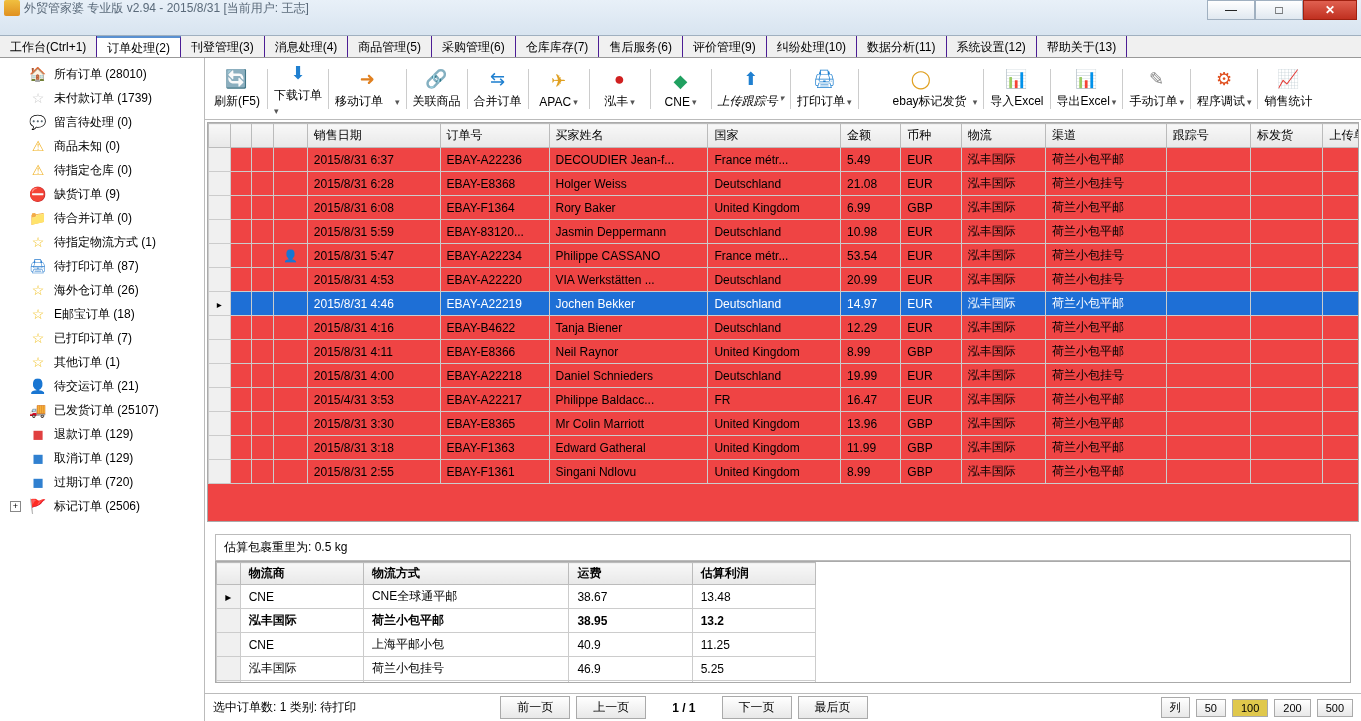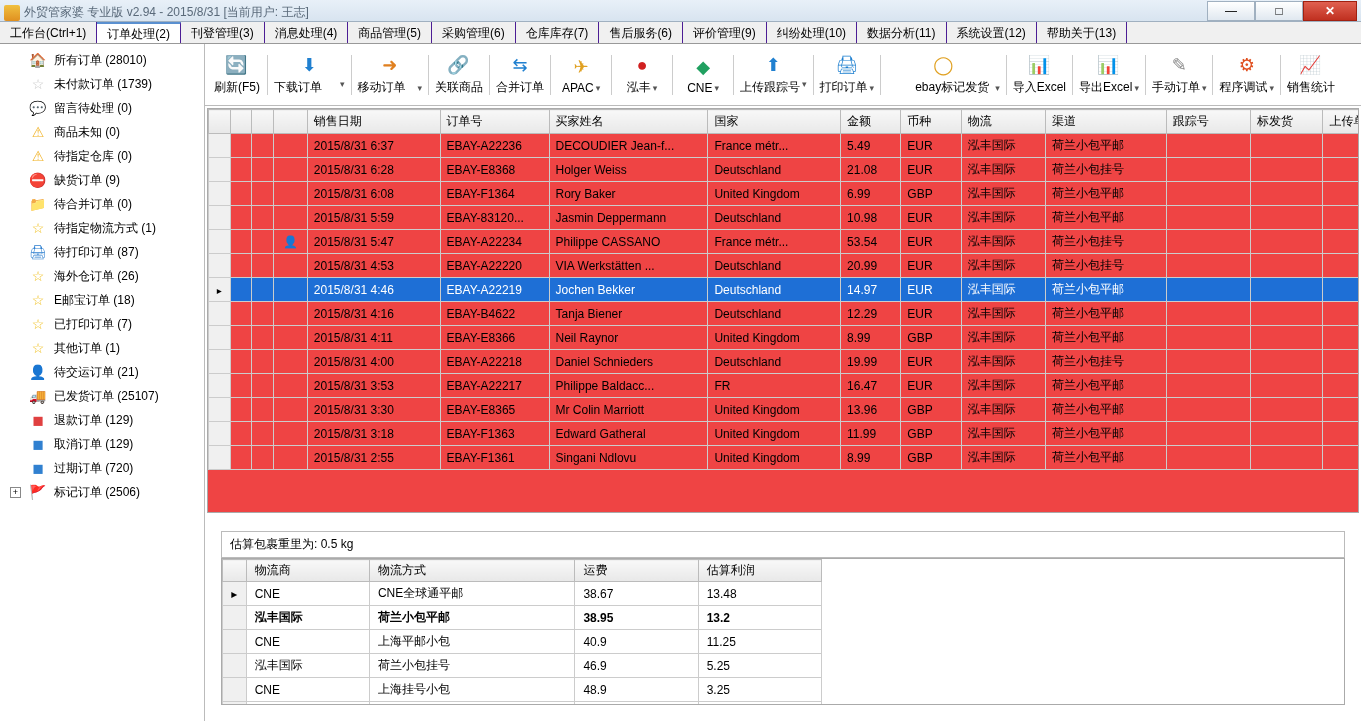"外贸管家婆 专业版 v2.94 - 2015/8/31" .titlebar { align-items: flex-end -> flex-start; height: 22px -> 36px }
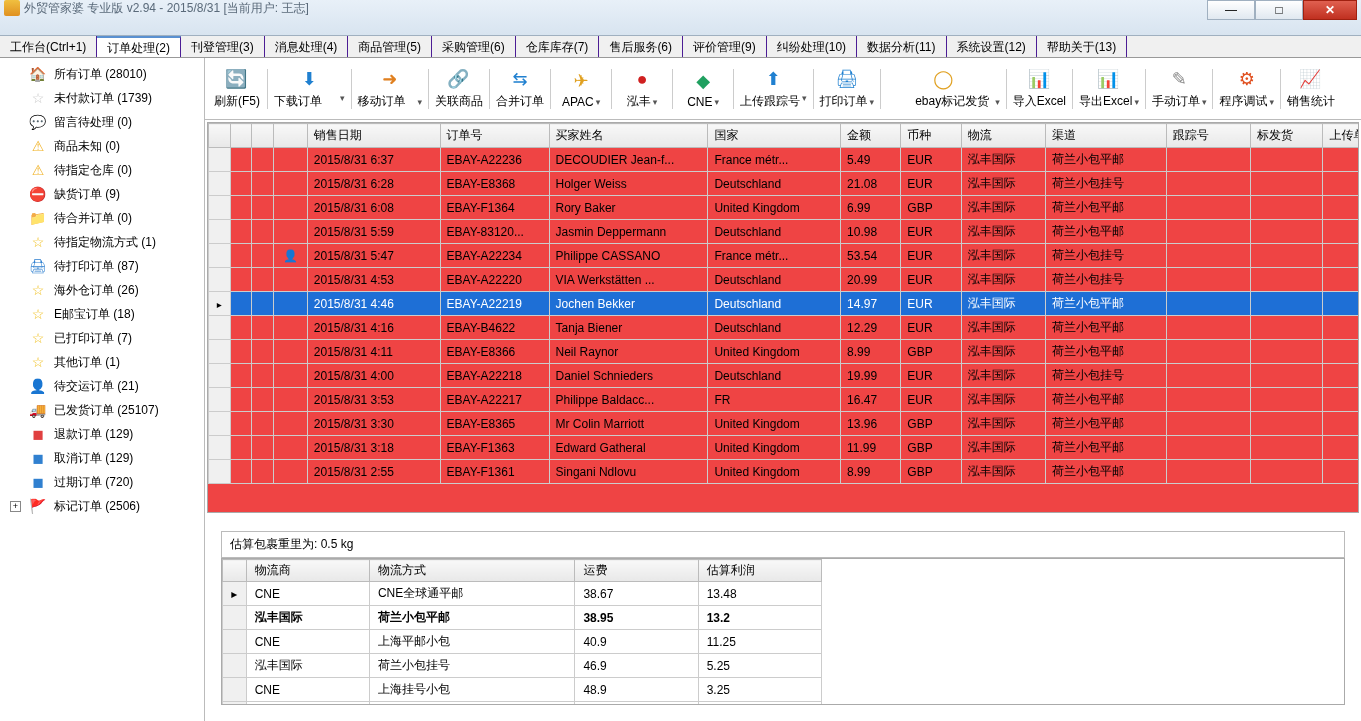"下载订单" div { flex-direction: none -> column; gap: 18px -> 2px }
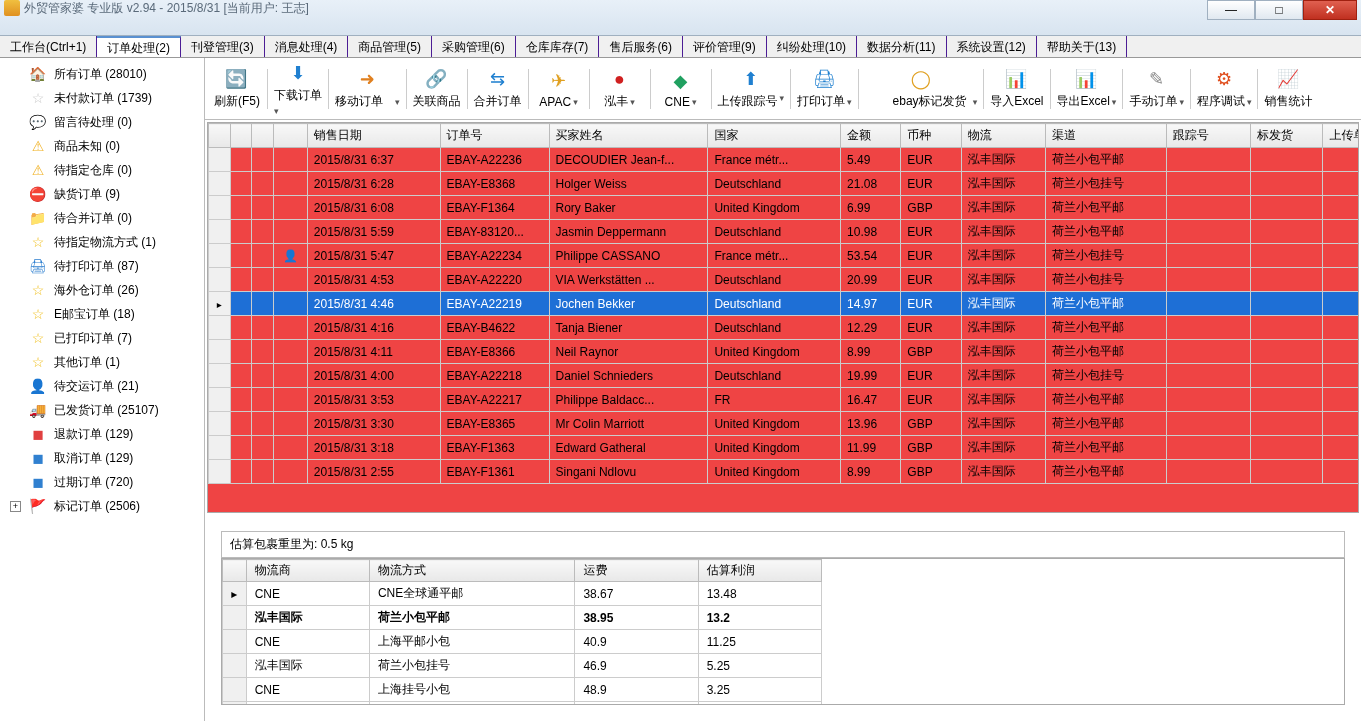"上传跟踪号" div { font-style: none -> italic }
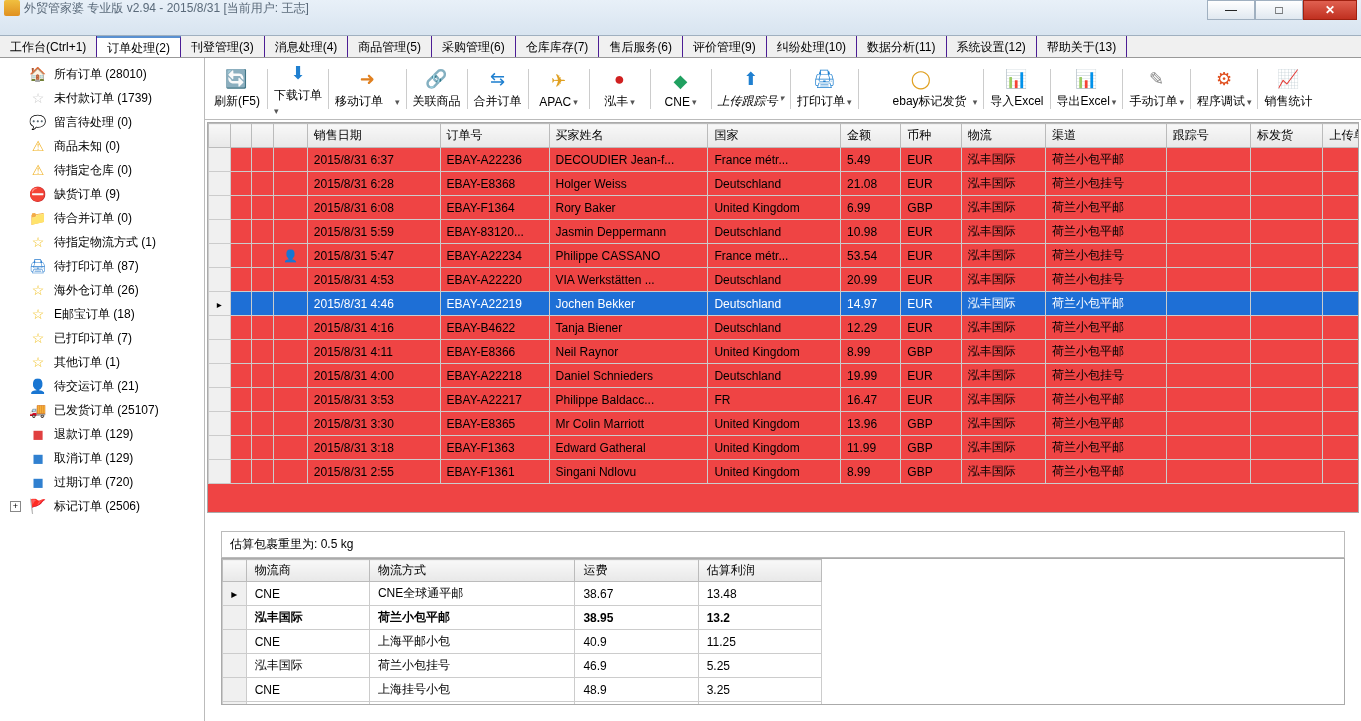"2015/8/31 3:53" td { text: 2015/8/31 -> 2015/4/31 }
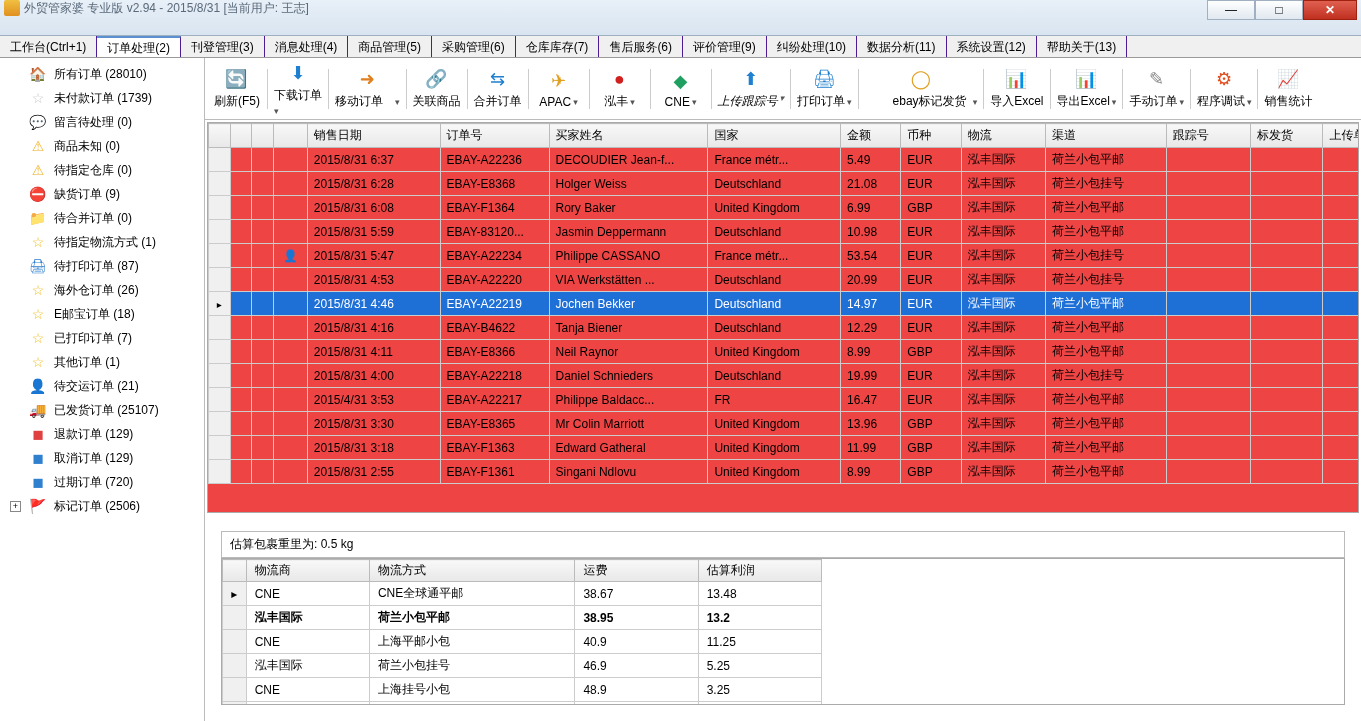"估算包裹重里为: 0.5 kg" .bottompanel { height: 174px -> 149px; margin: 16px -> 10px }
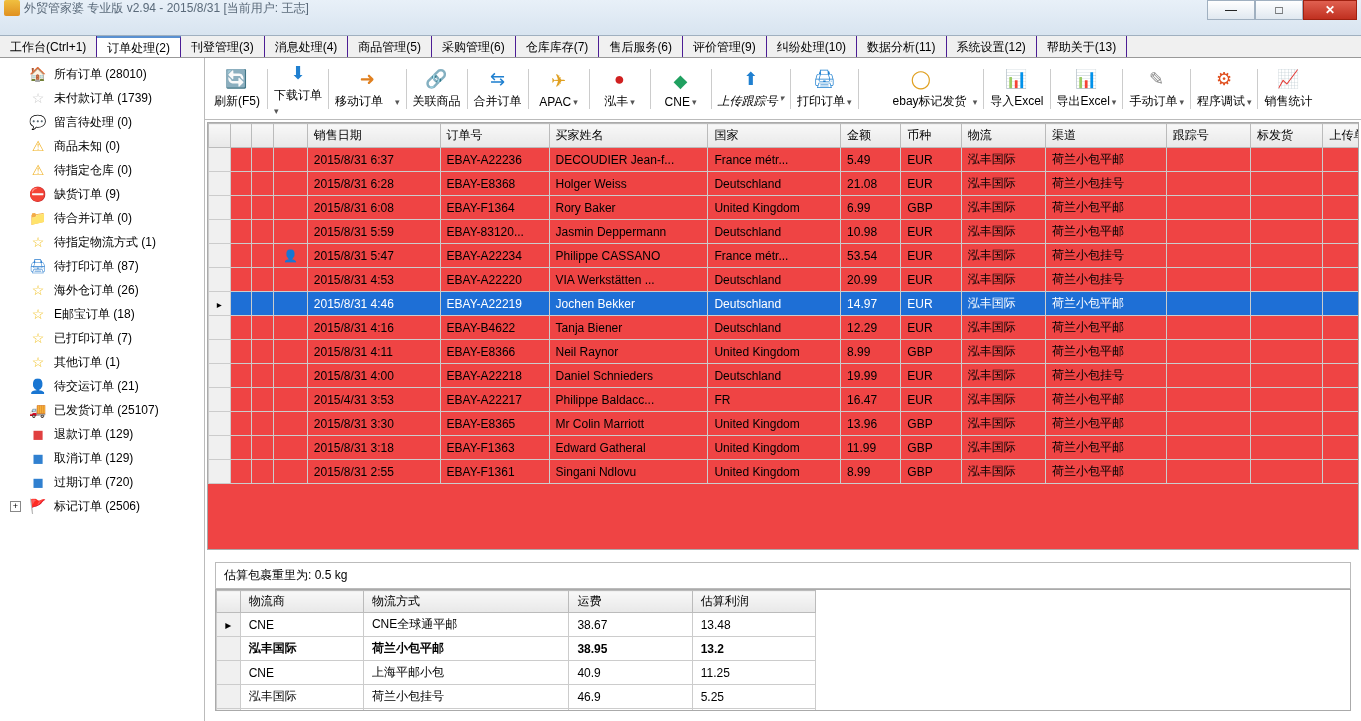"物流商" table.freight th { font-weight: normal -> bold }
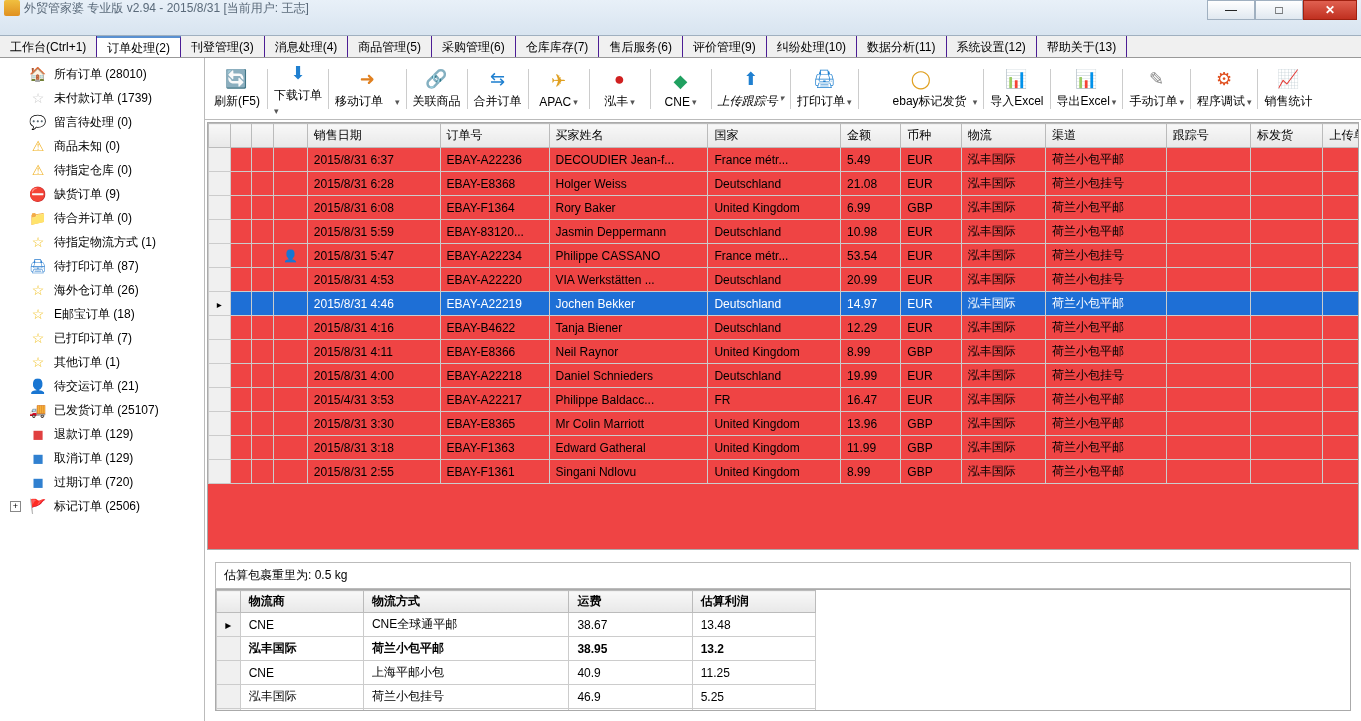"选中订单数: 1 类别: 待打印" div.status { html: none -> <div> <div>选中订单数: 1 类别: 待打印</div> <div>前一页</div> <div>上一页</div> <div>1 / 1</div> <div>下一页</div> <div>最后页</div> <div></div> <div>列</div> <div>50</div> <div>100</div> <div>200</div> <div>500</div> </div> }
